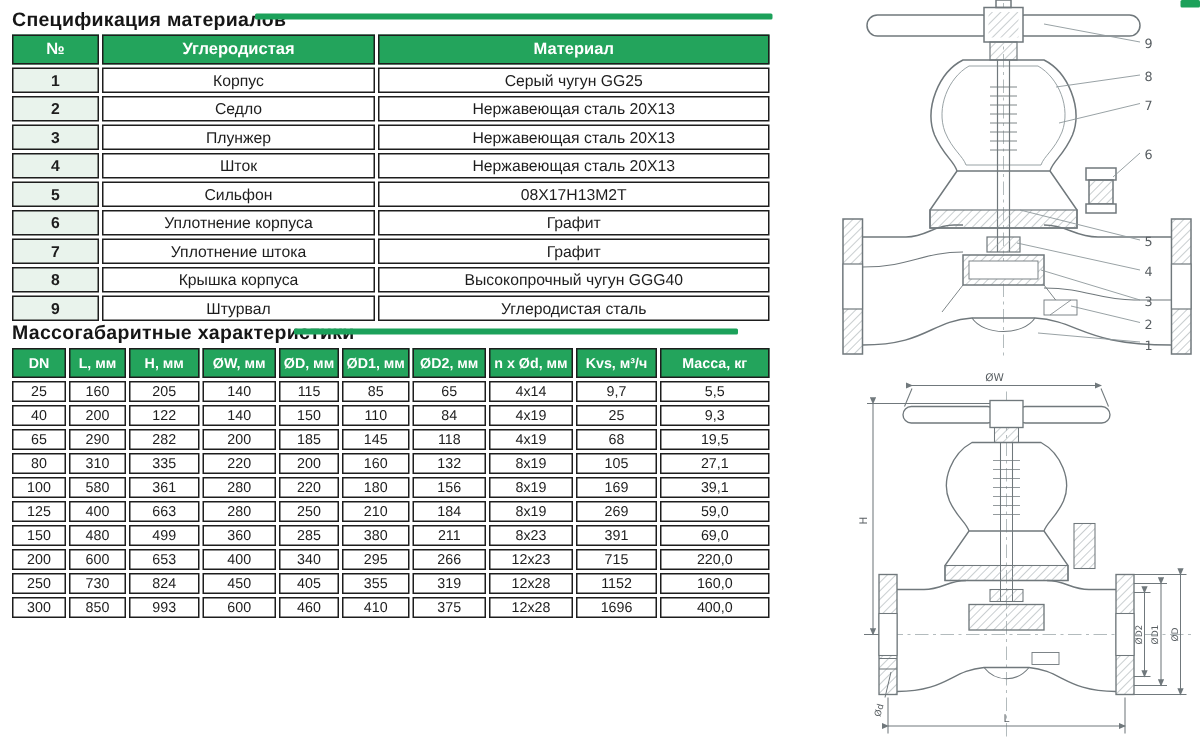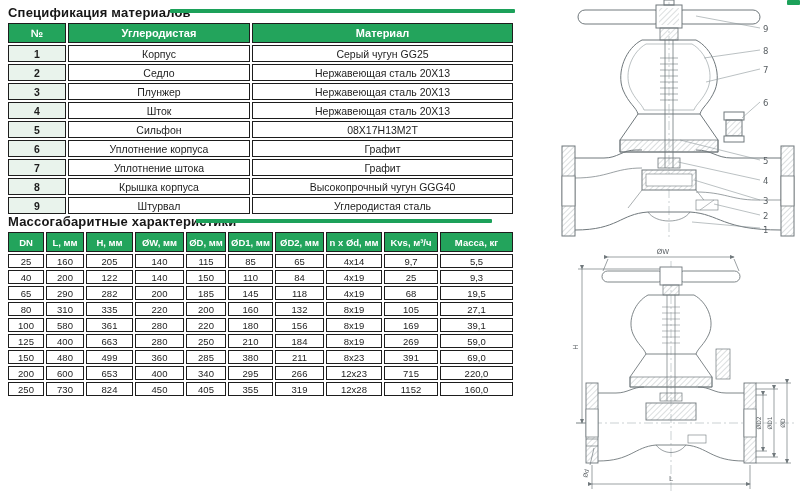"300" tr { html: none -> <tr> <td>300</td> <td>850</td> <td>993</td> <td>600</td> <td>460</td> <td>410</td> <td>375</td> <td>12x28</td> <td>1696</td> <td>400,0</td> </tr> }
